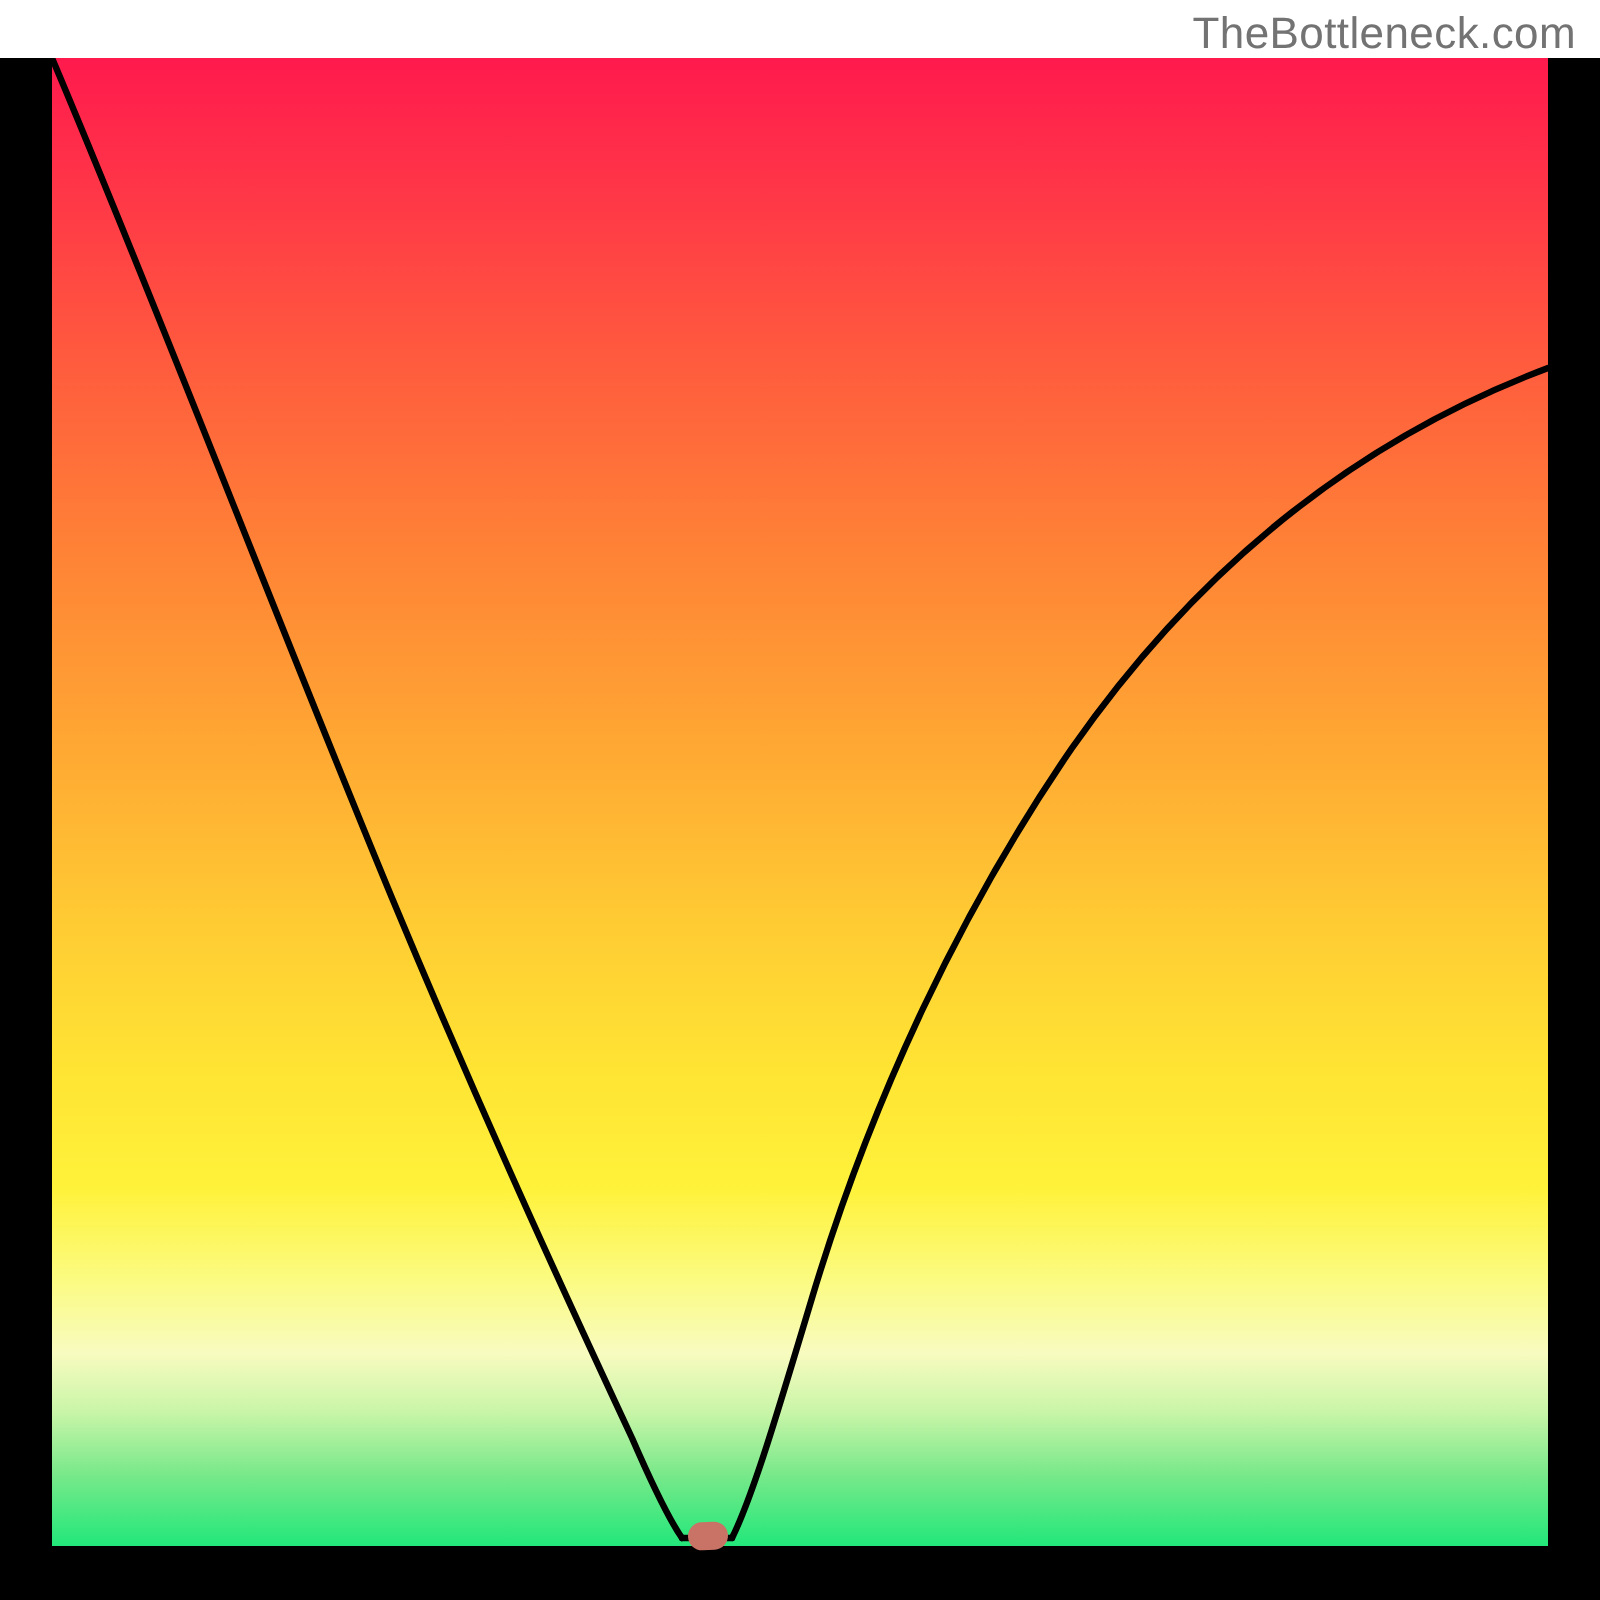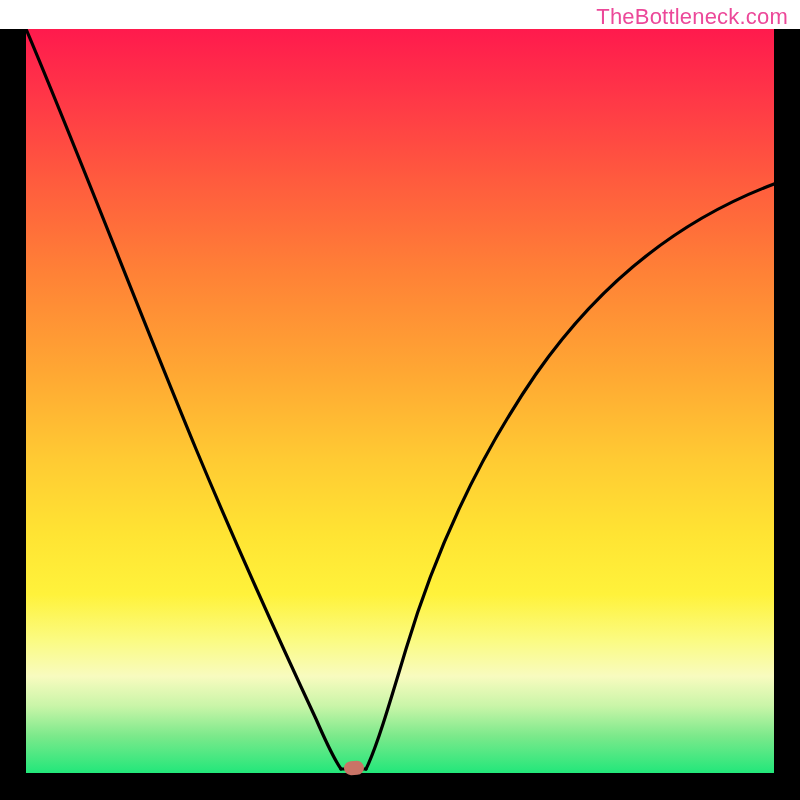"TheBottleneck.com" .attribution { color: #ec4899 -> #737373 }
